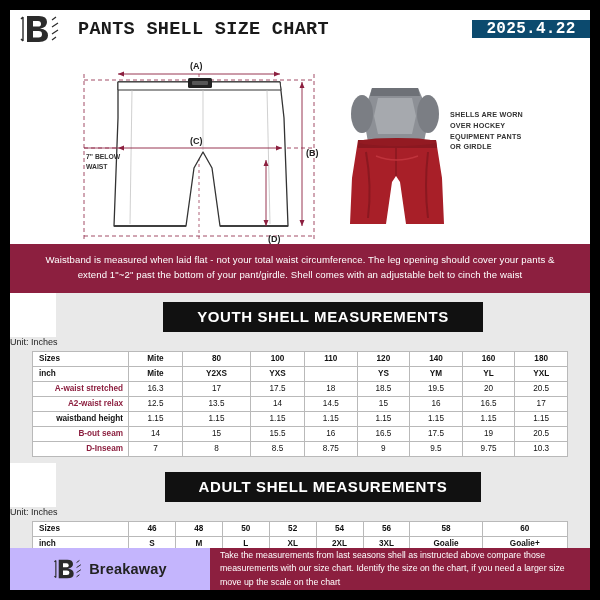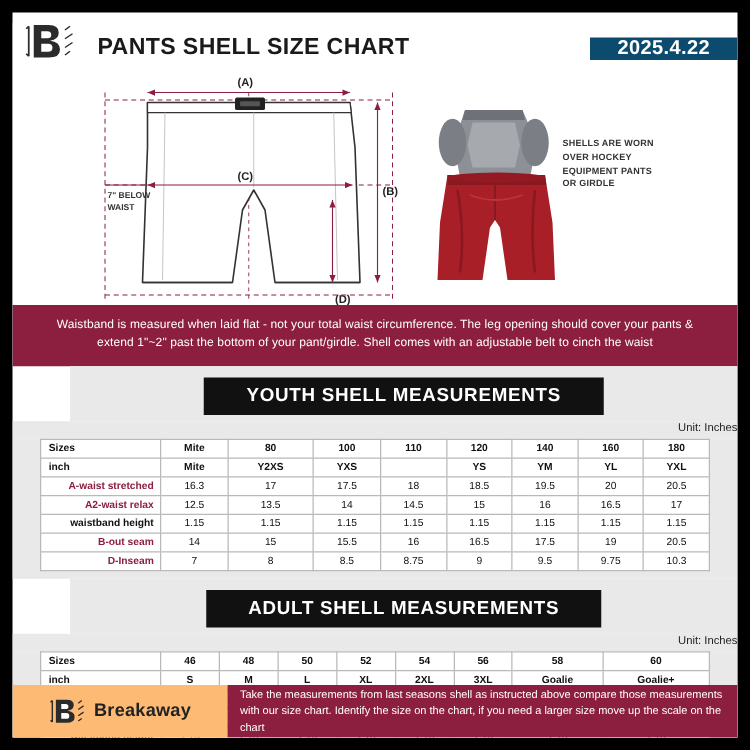"PANTS SHELL SIZE CHART" .header { align-items: flex-end -> center; font-family: none -> Liberation Mono, monospace }
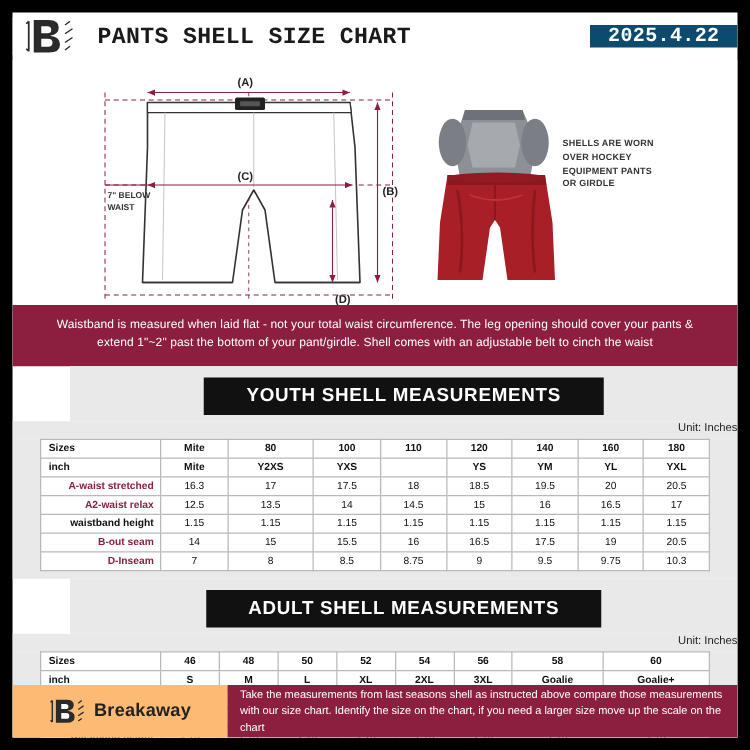"Unit: Inches" .unit { text-align: right -> left }
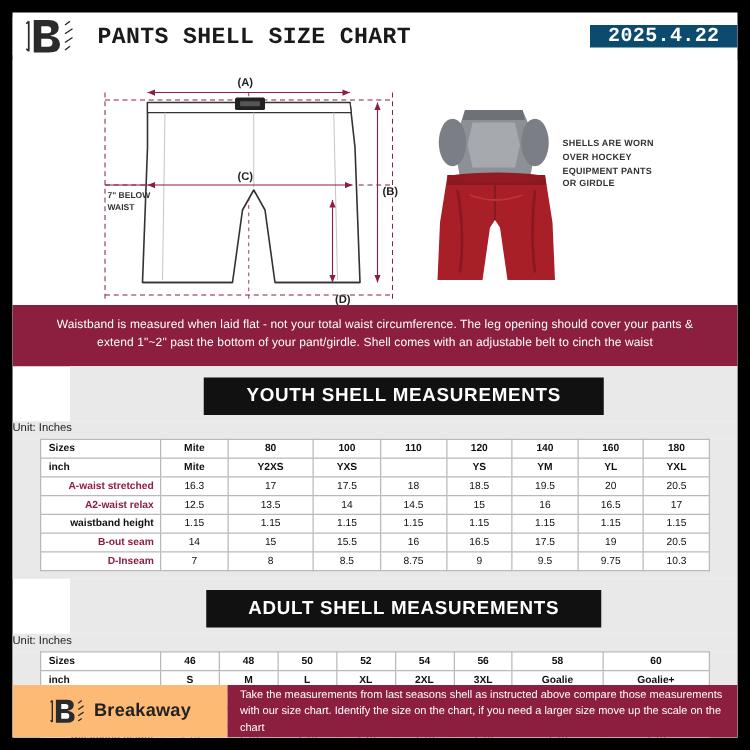"Breakaway" .footer-left { background: #fdba74 -> #c4b5fd; width: 172px -> 200px }
